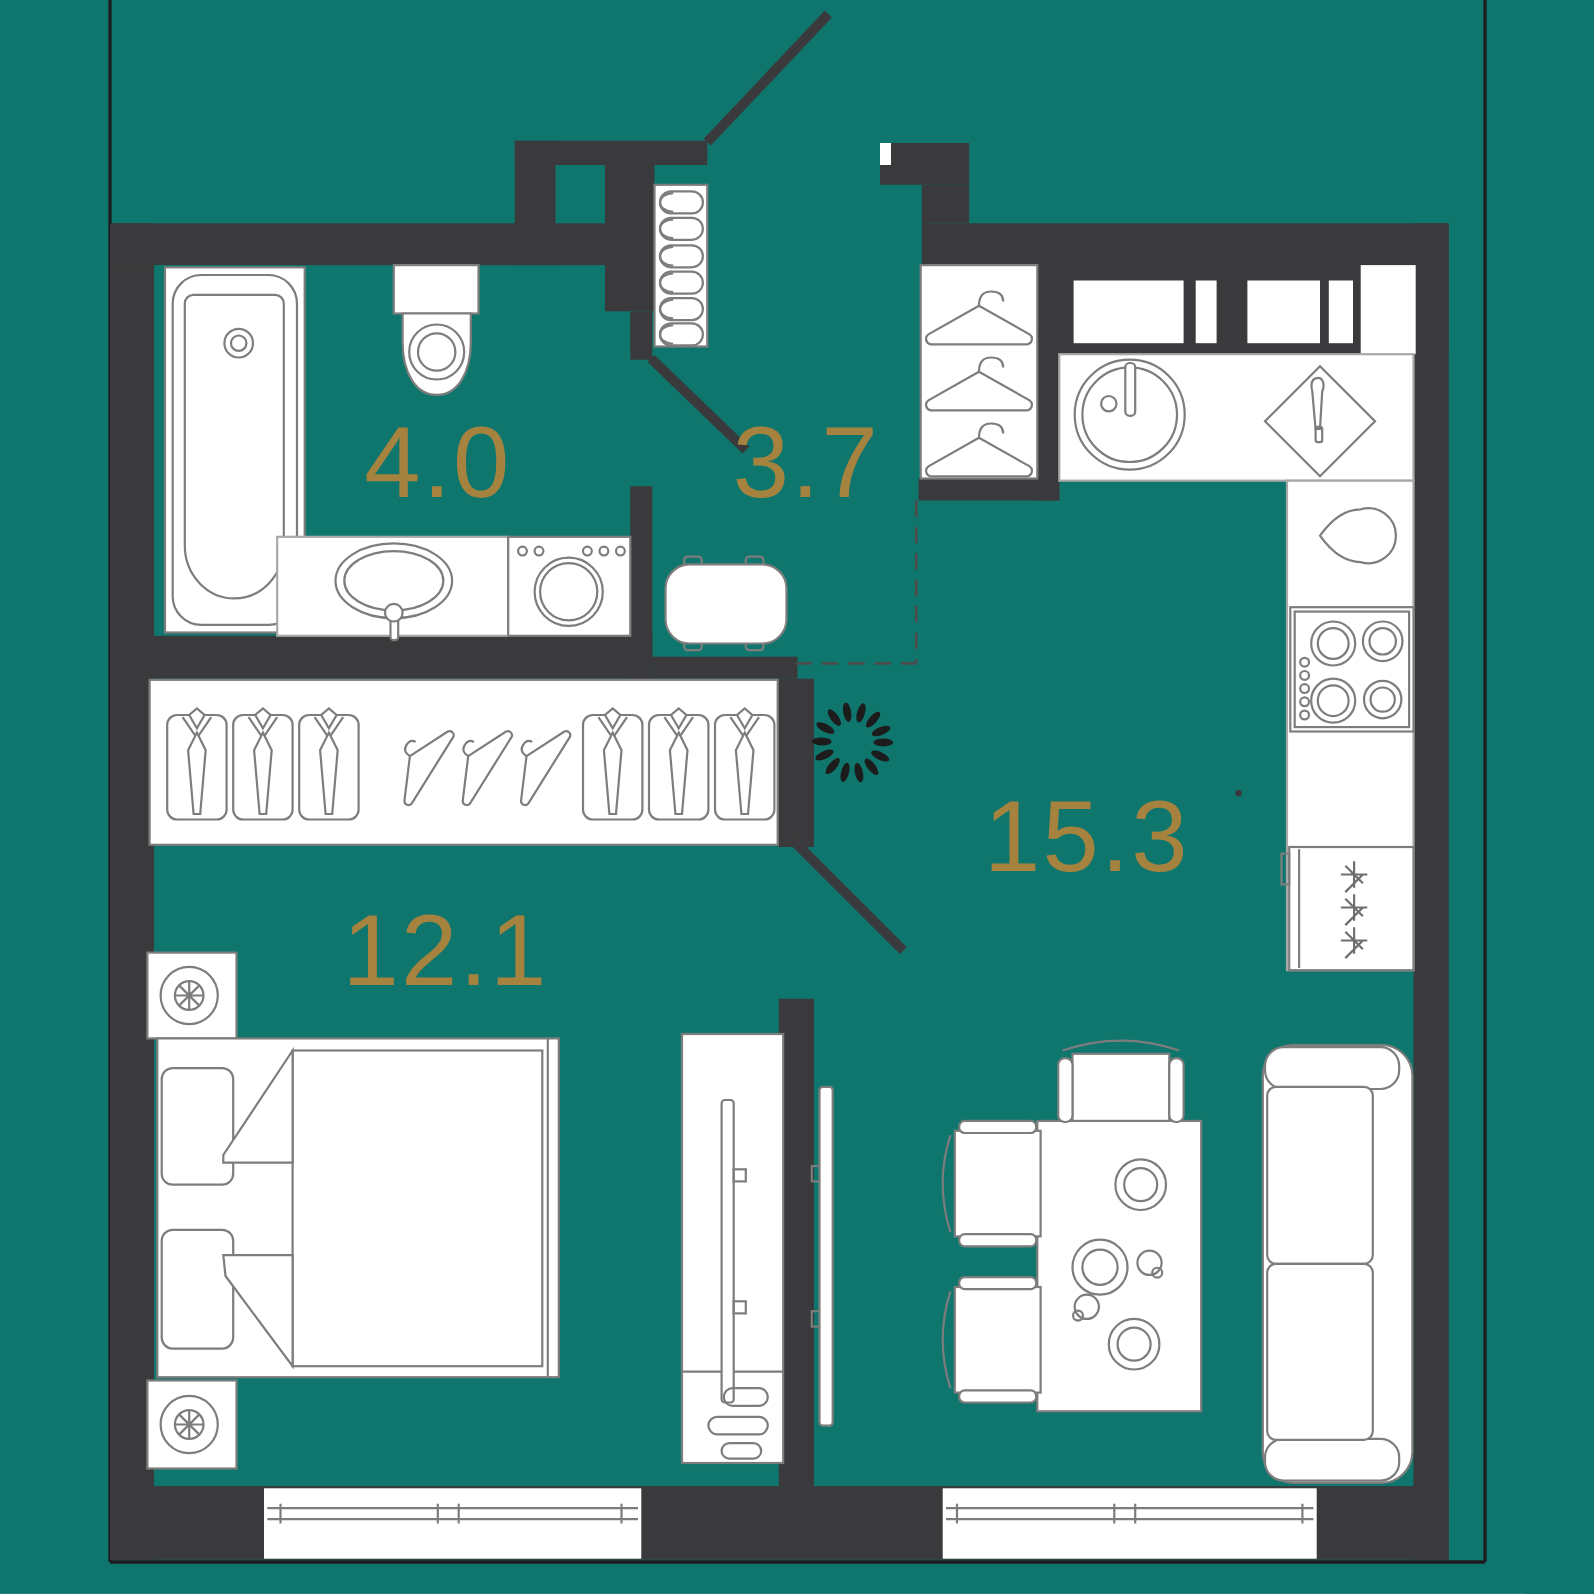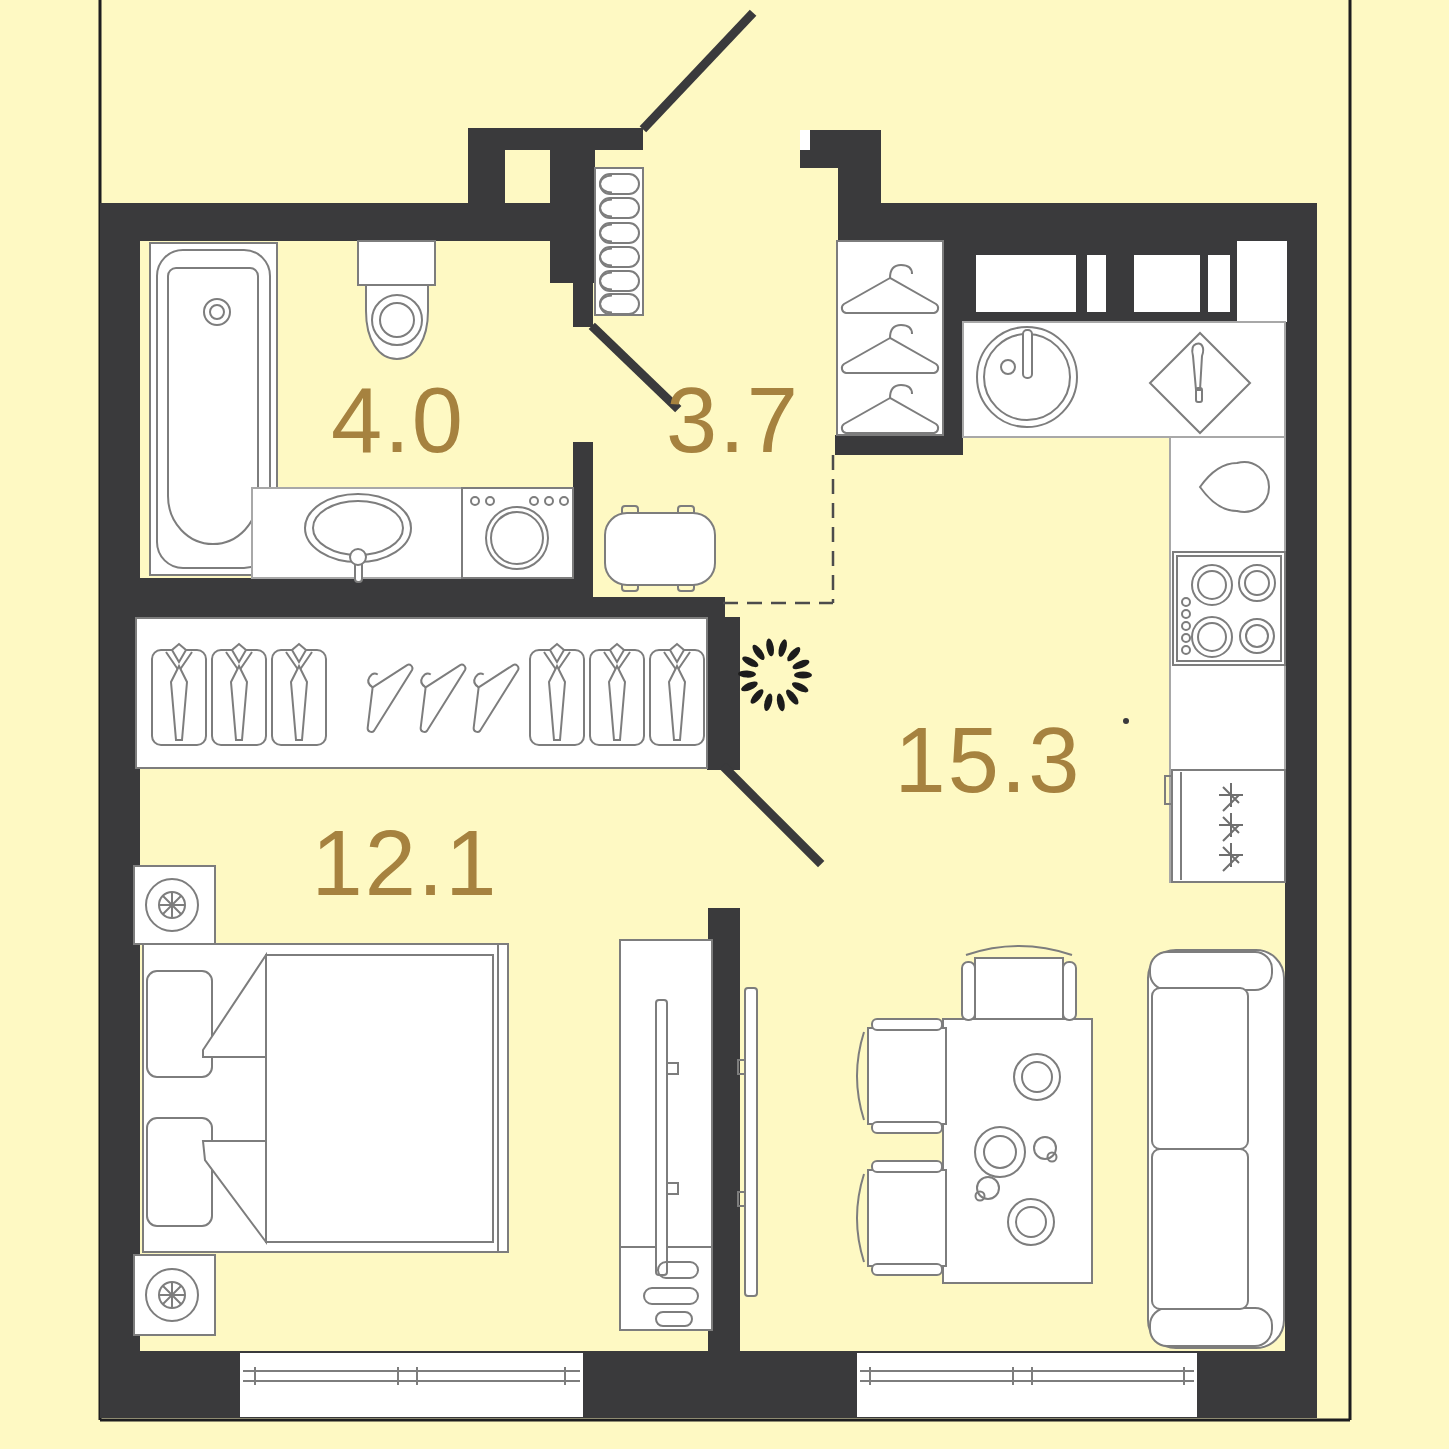"4.0" #stage { background: #fef9c3 -> #0f766e }
